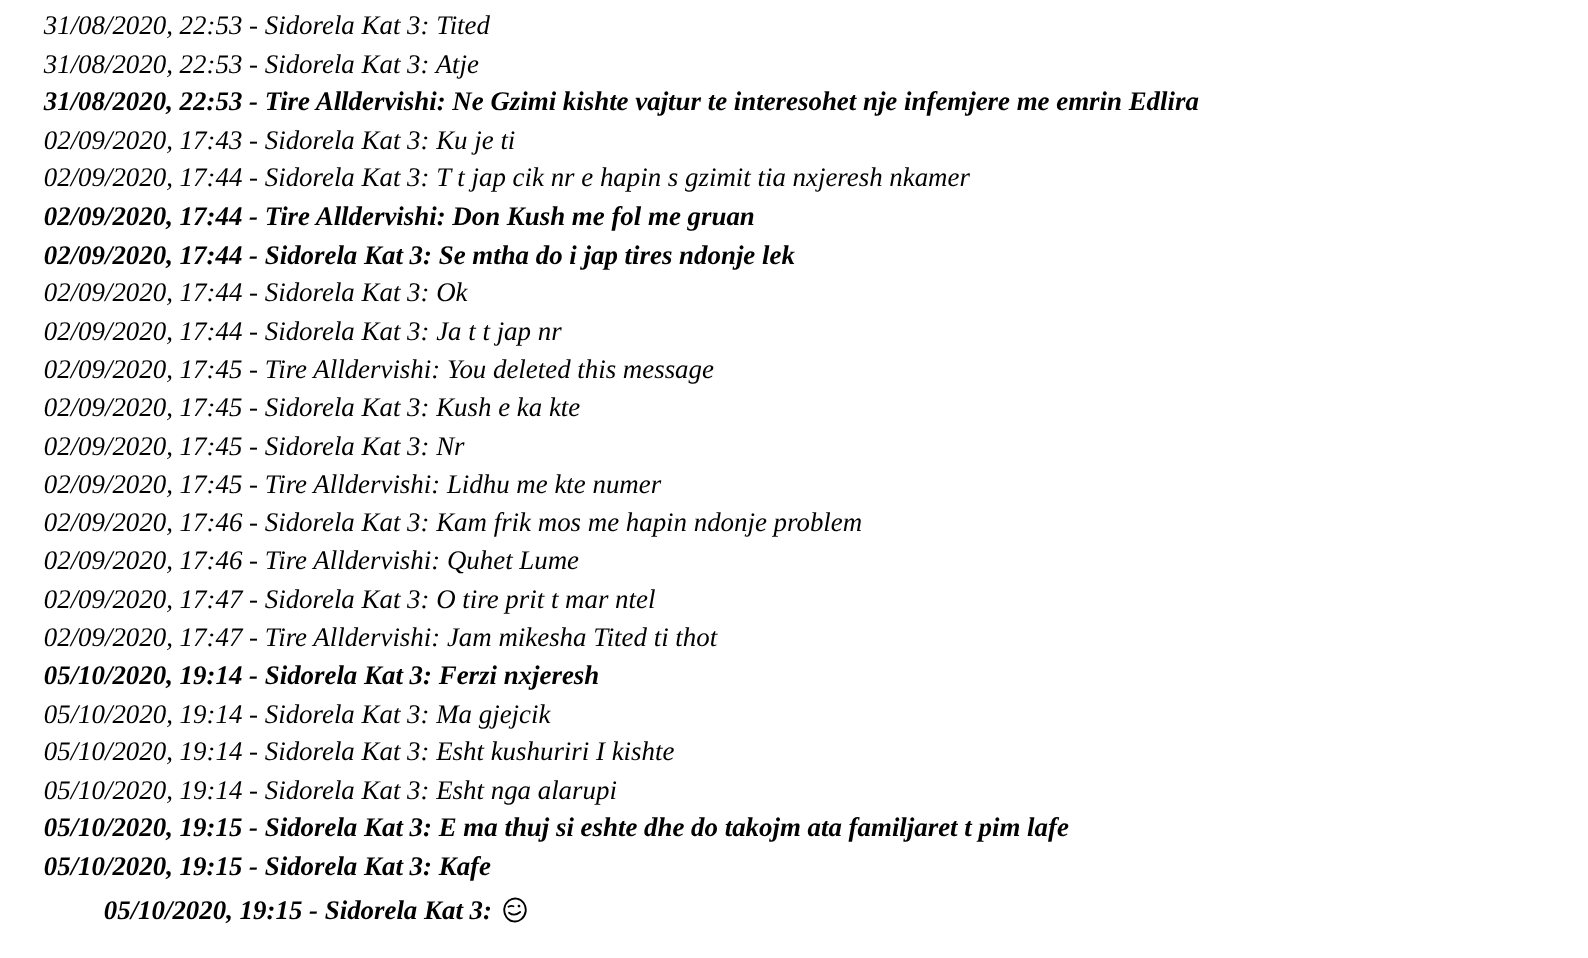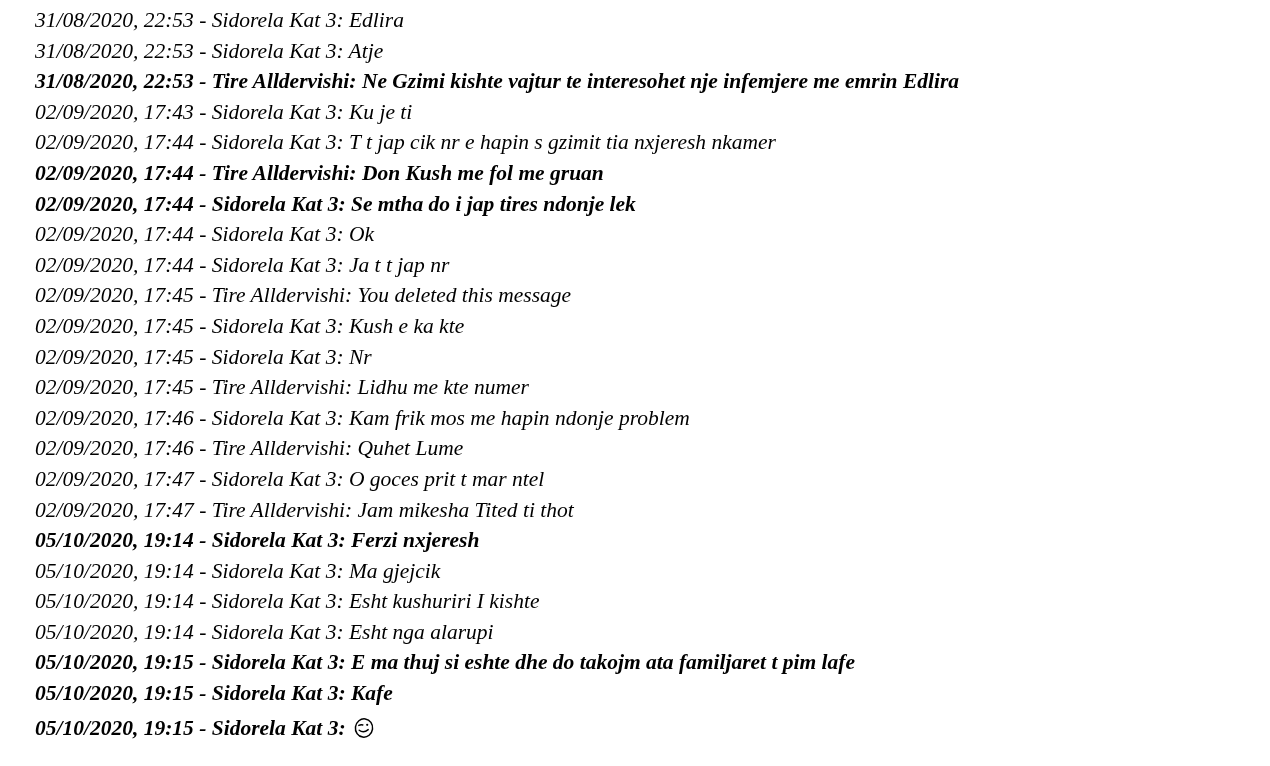"Edlira" span { text: Edlira -> Tited }
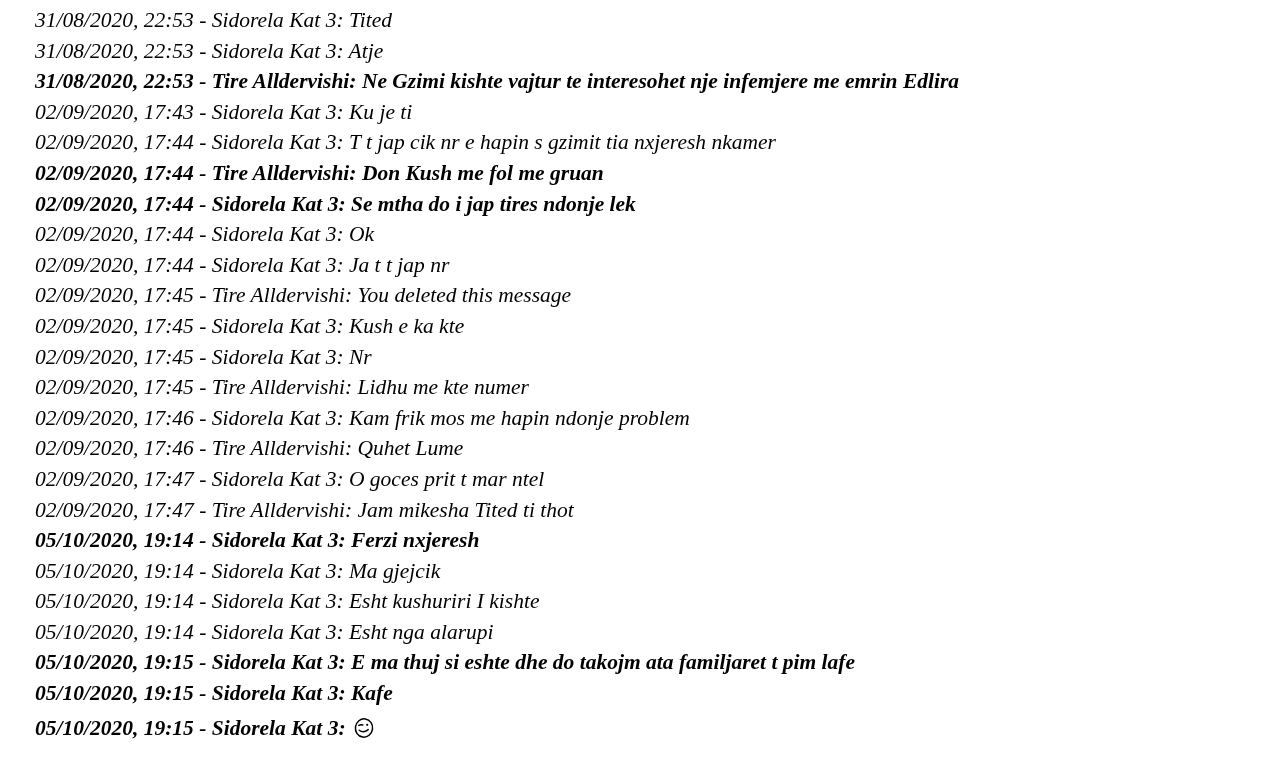"O goces prit t mar" span { text: goces -> tire }
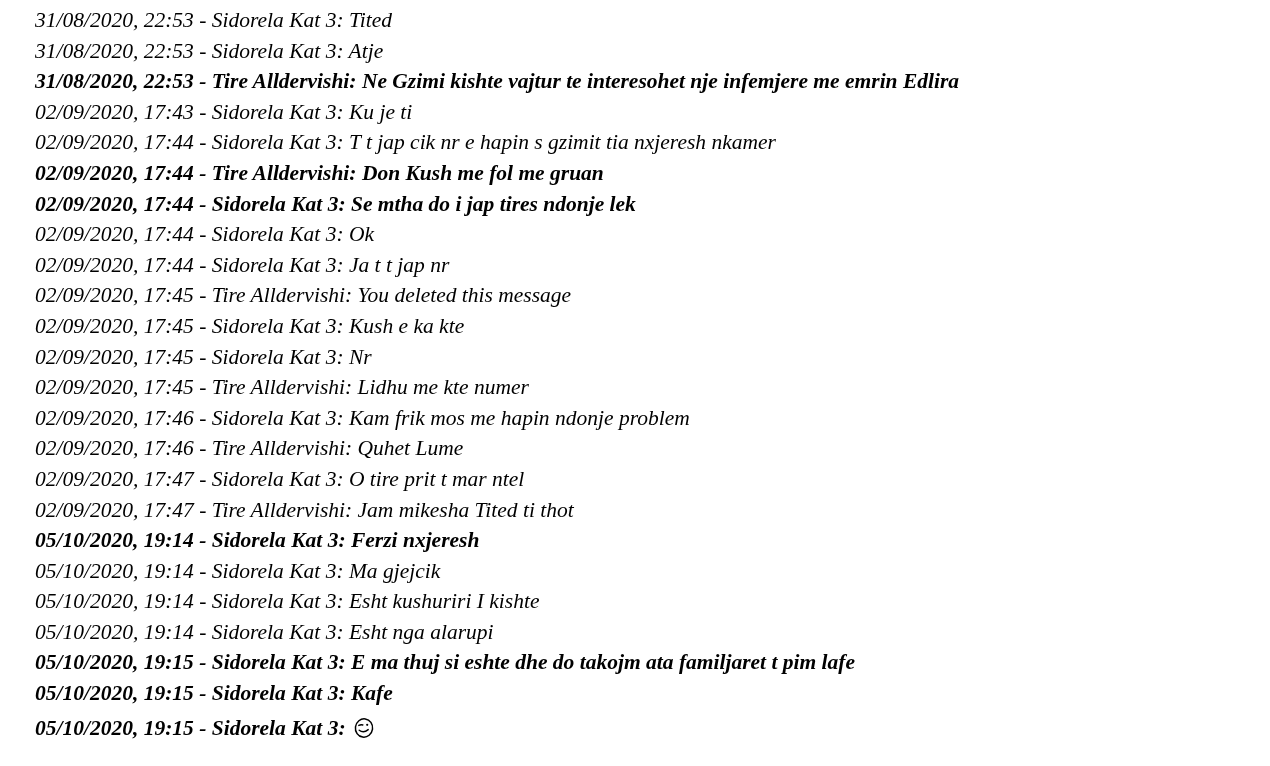"05/10/2020, 19:15 - Sidorela Kat 3:" .chat-line.emoji-line { margin-left: none -> 48px }
